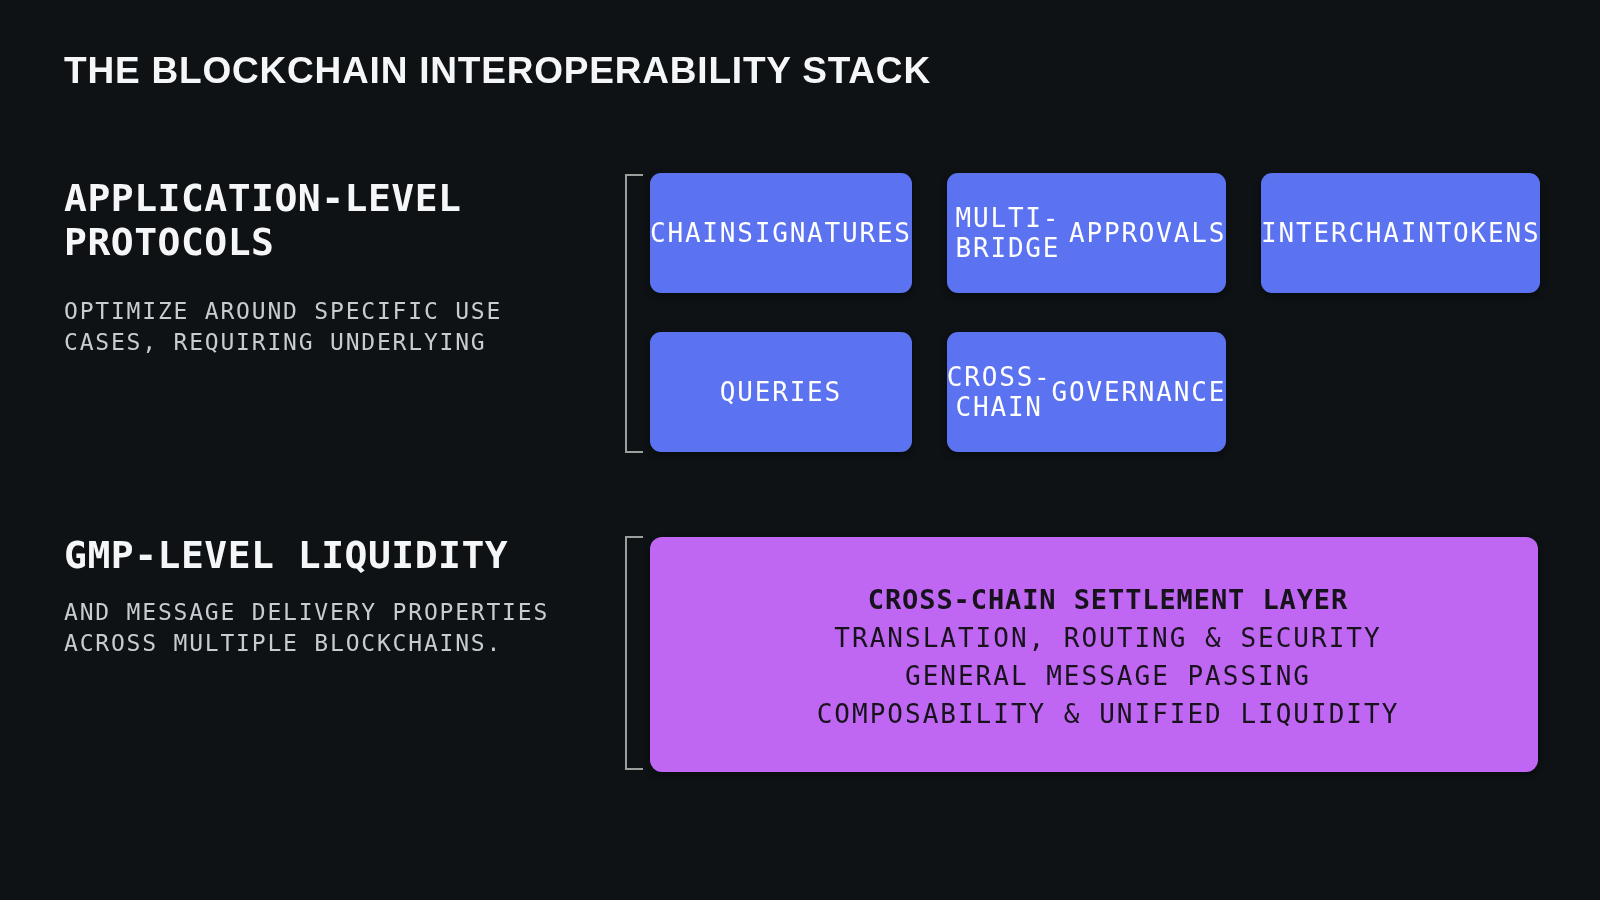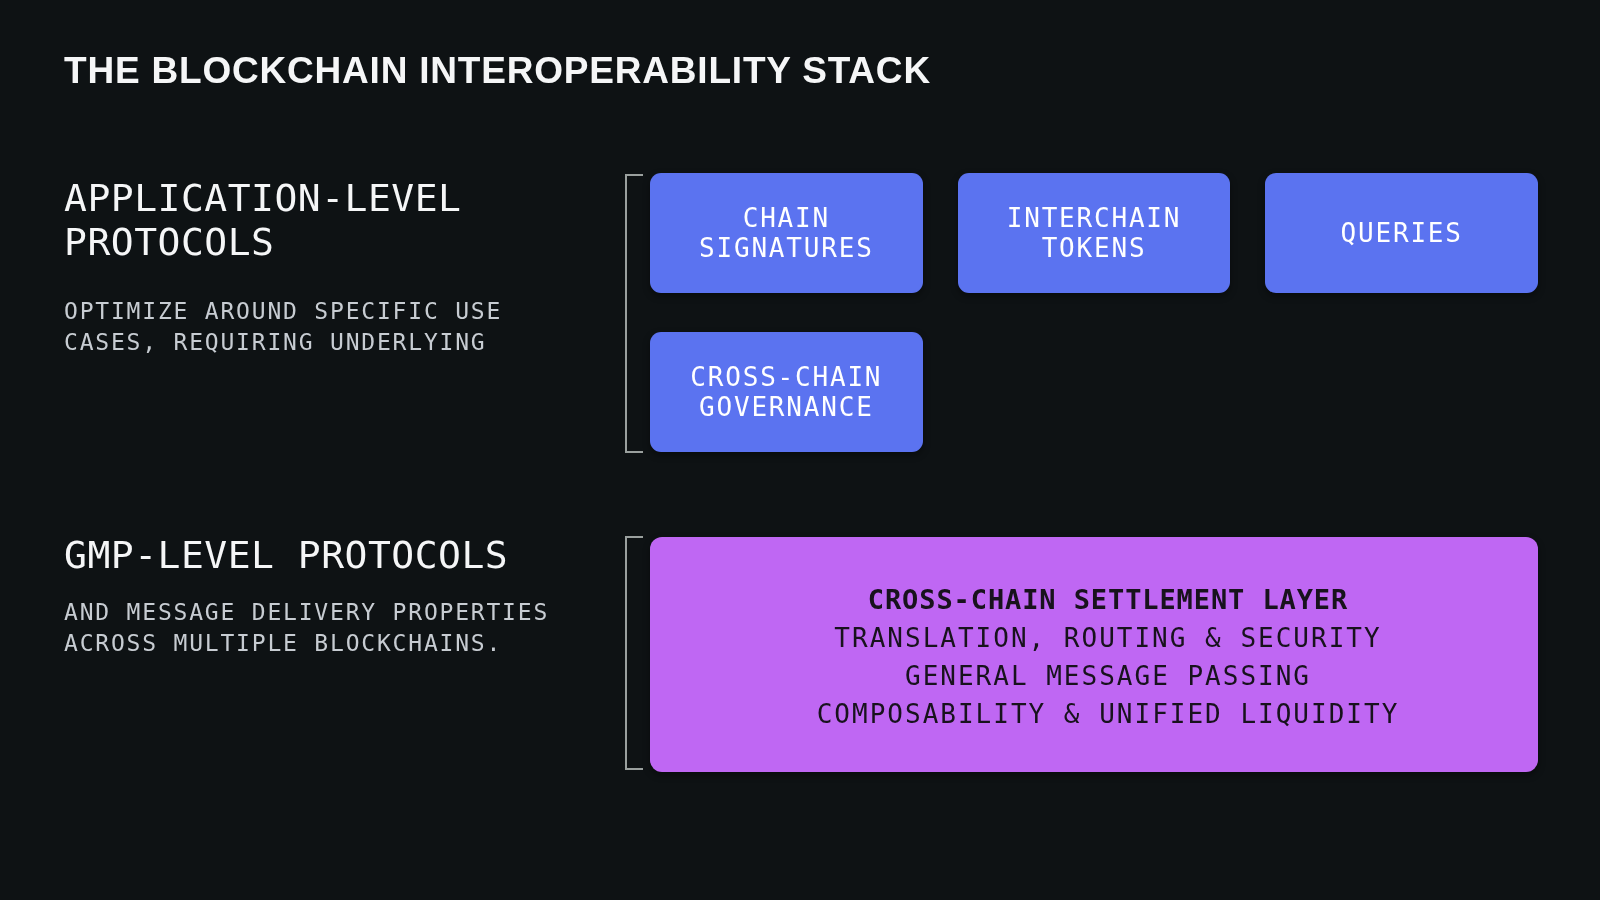"APPLICATION-LEVEL" .sec-heading { font-weight: 400 -> 700 }
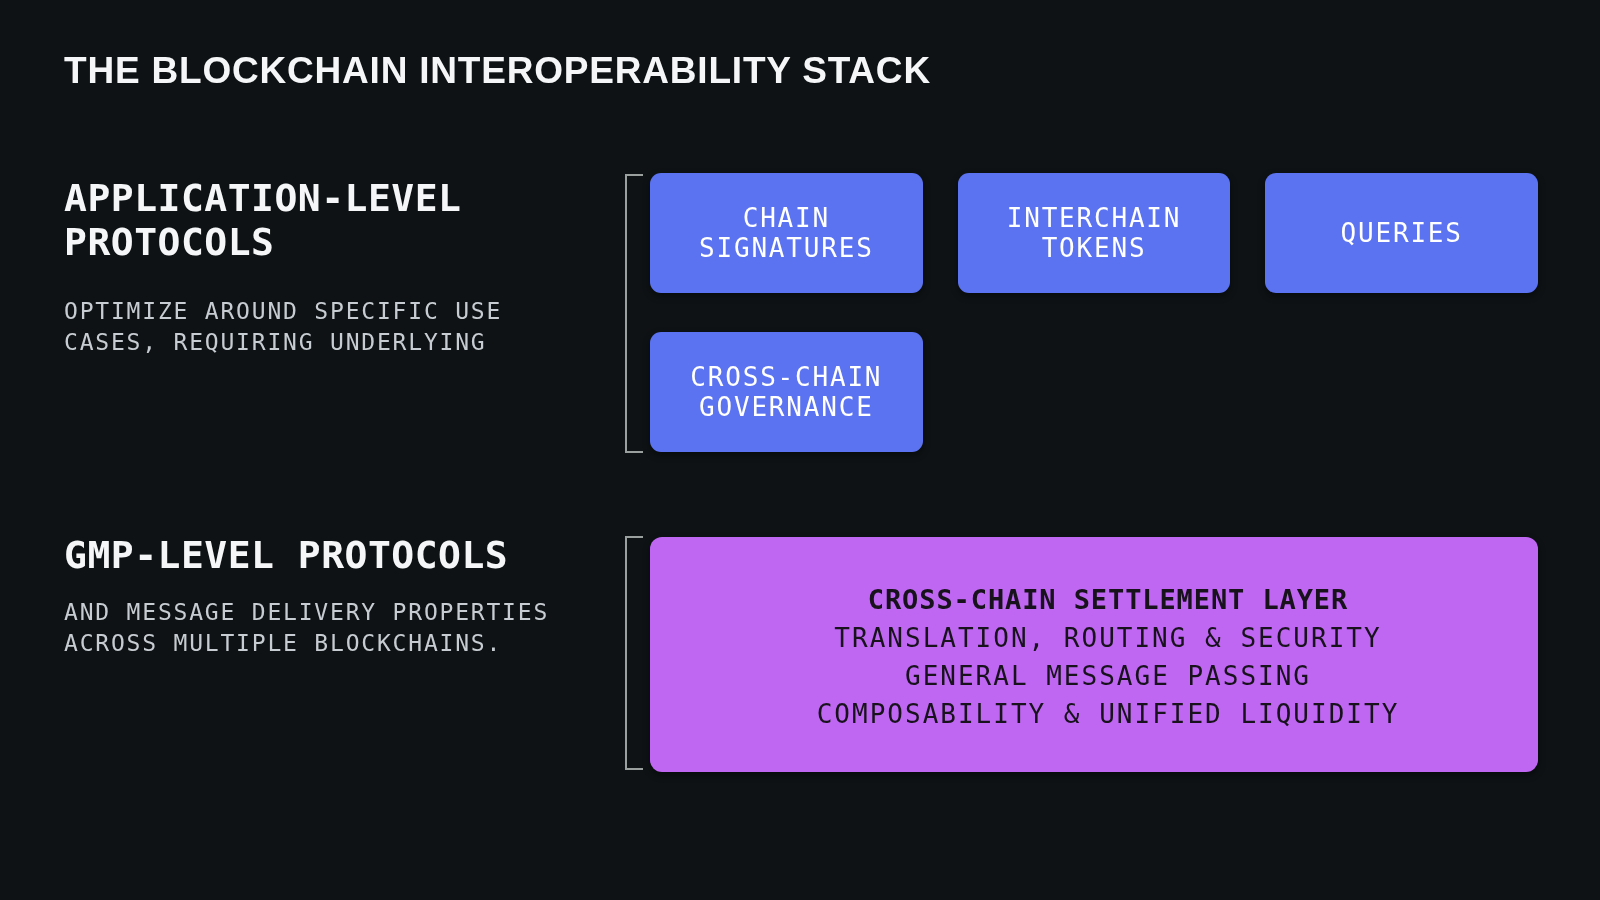"CHAIN" .proto-box { flex-direction: column -> row }
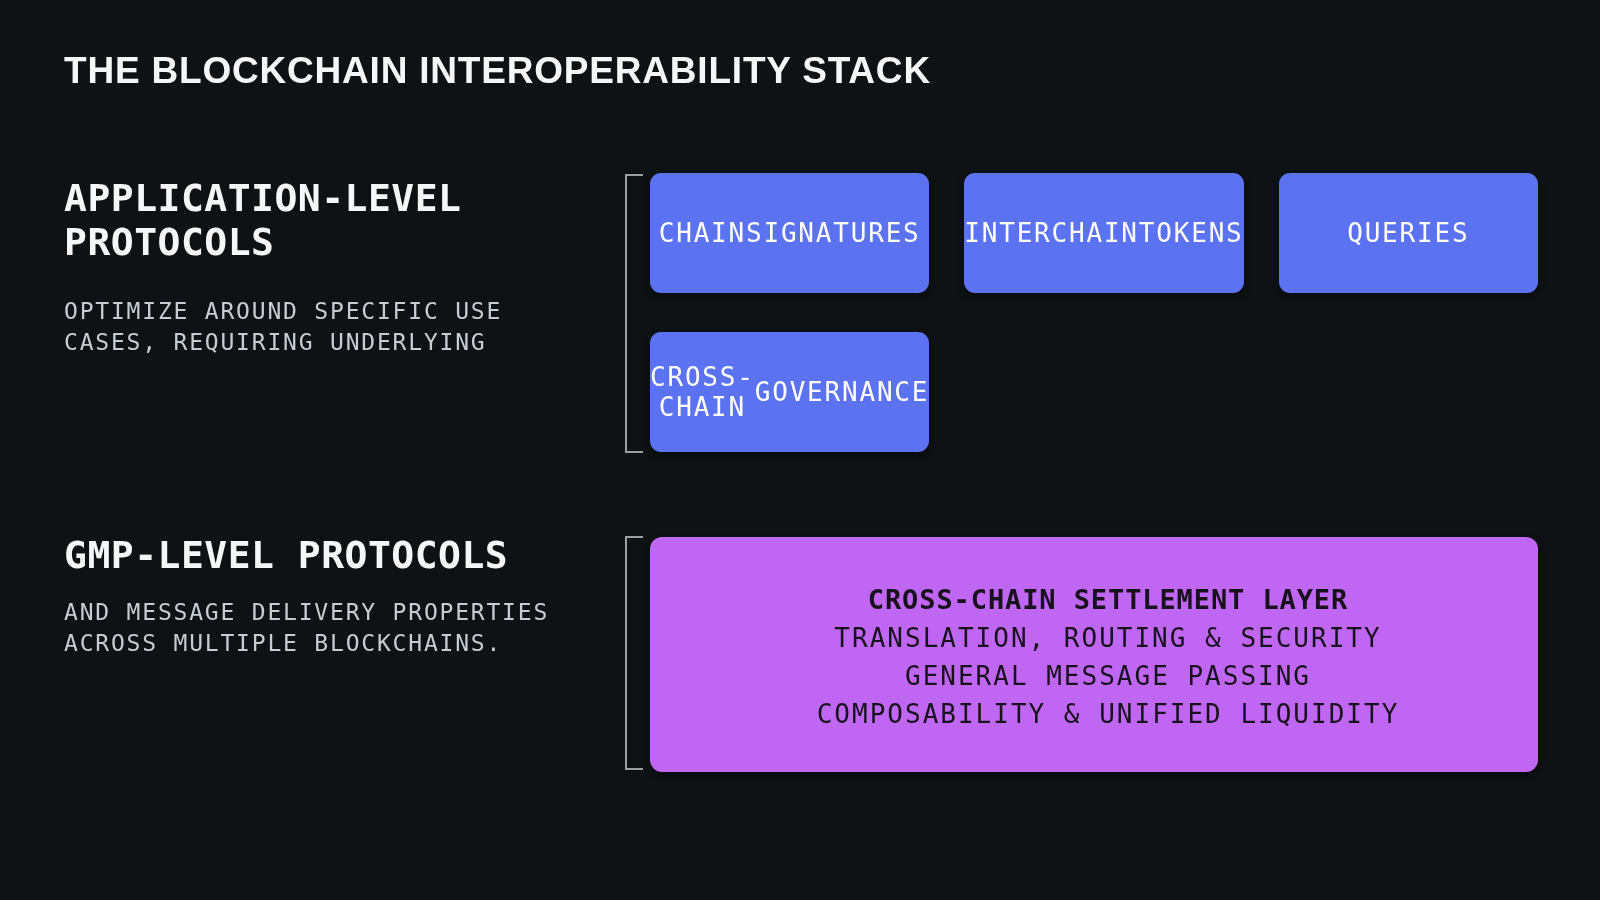"MULTI-BRIDGE" div.proto-box { html: none -> <div> <span>MULTI-BRIDGE</span> <span>APPROVALS</span> </div> }
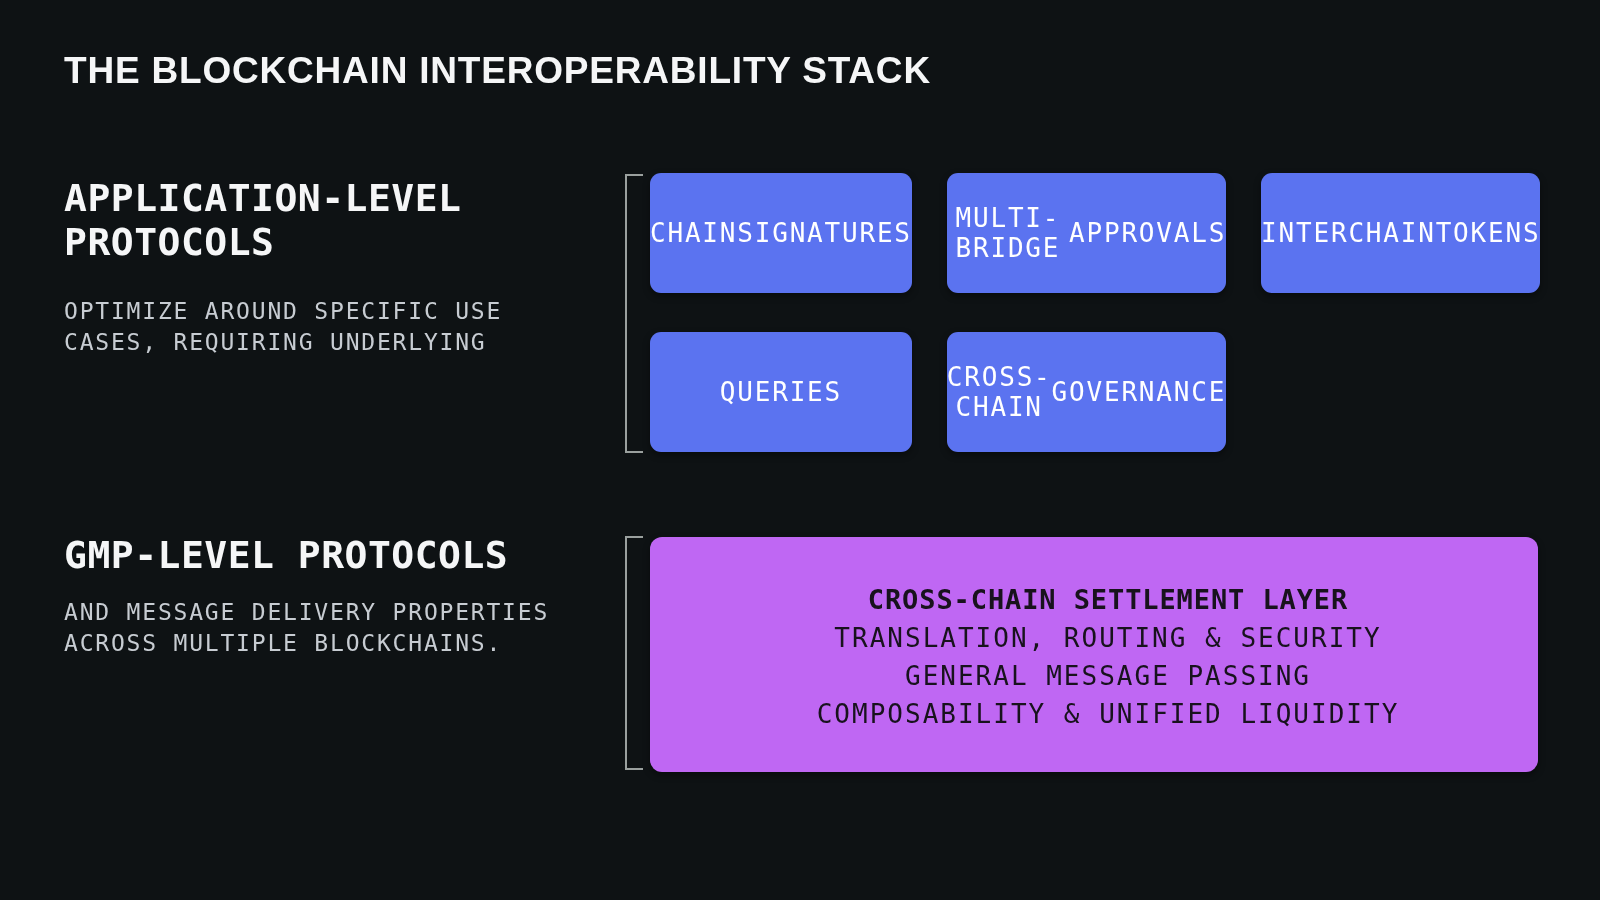"GMP-LEVEL PROTOCOLS" div { text: PROTOCOLS -> LIQUIDITY }
